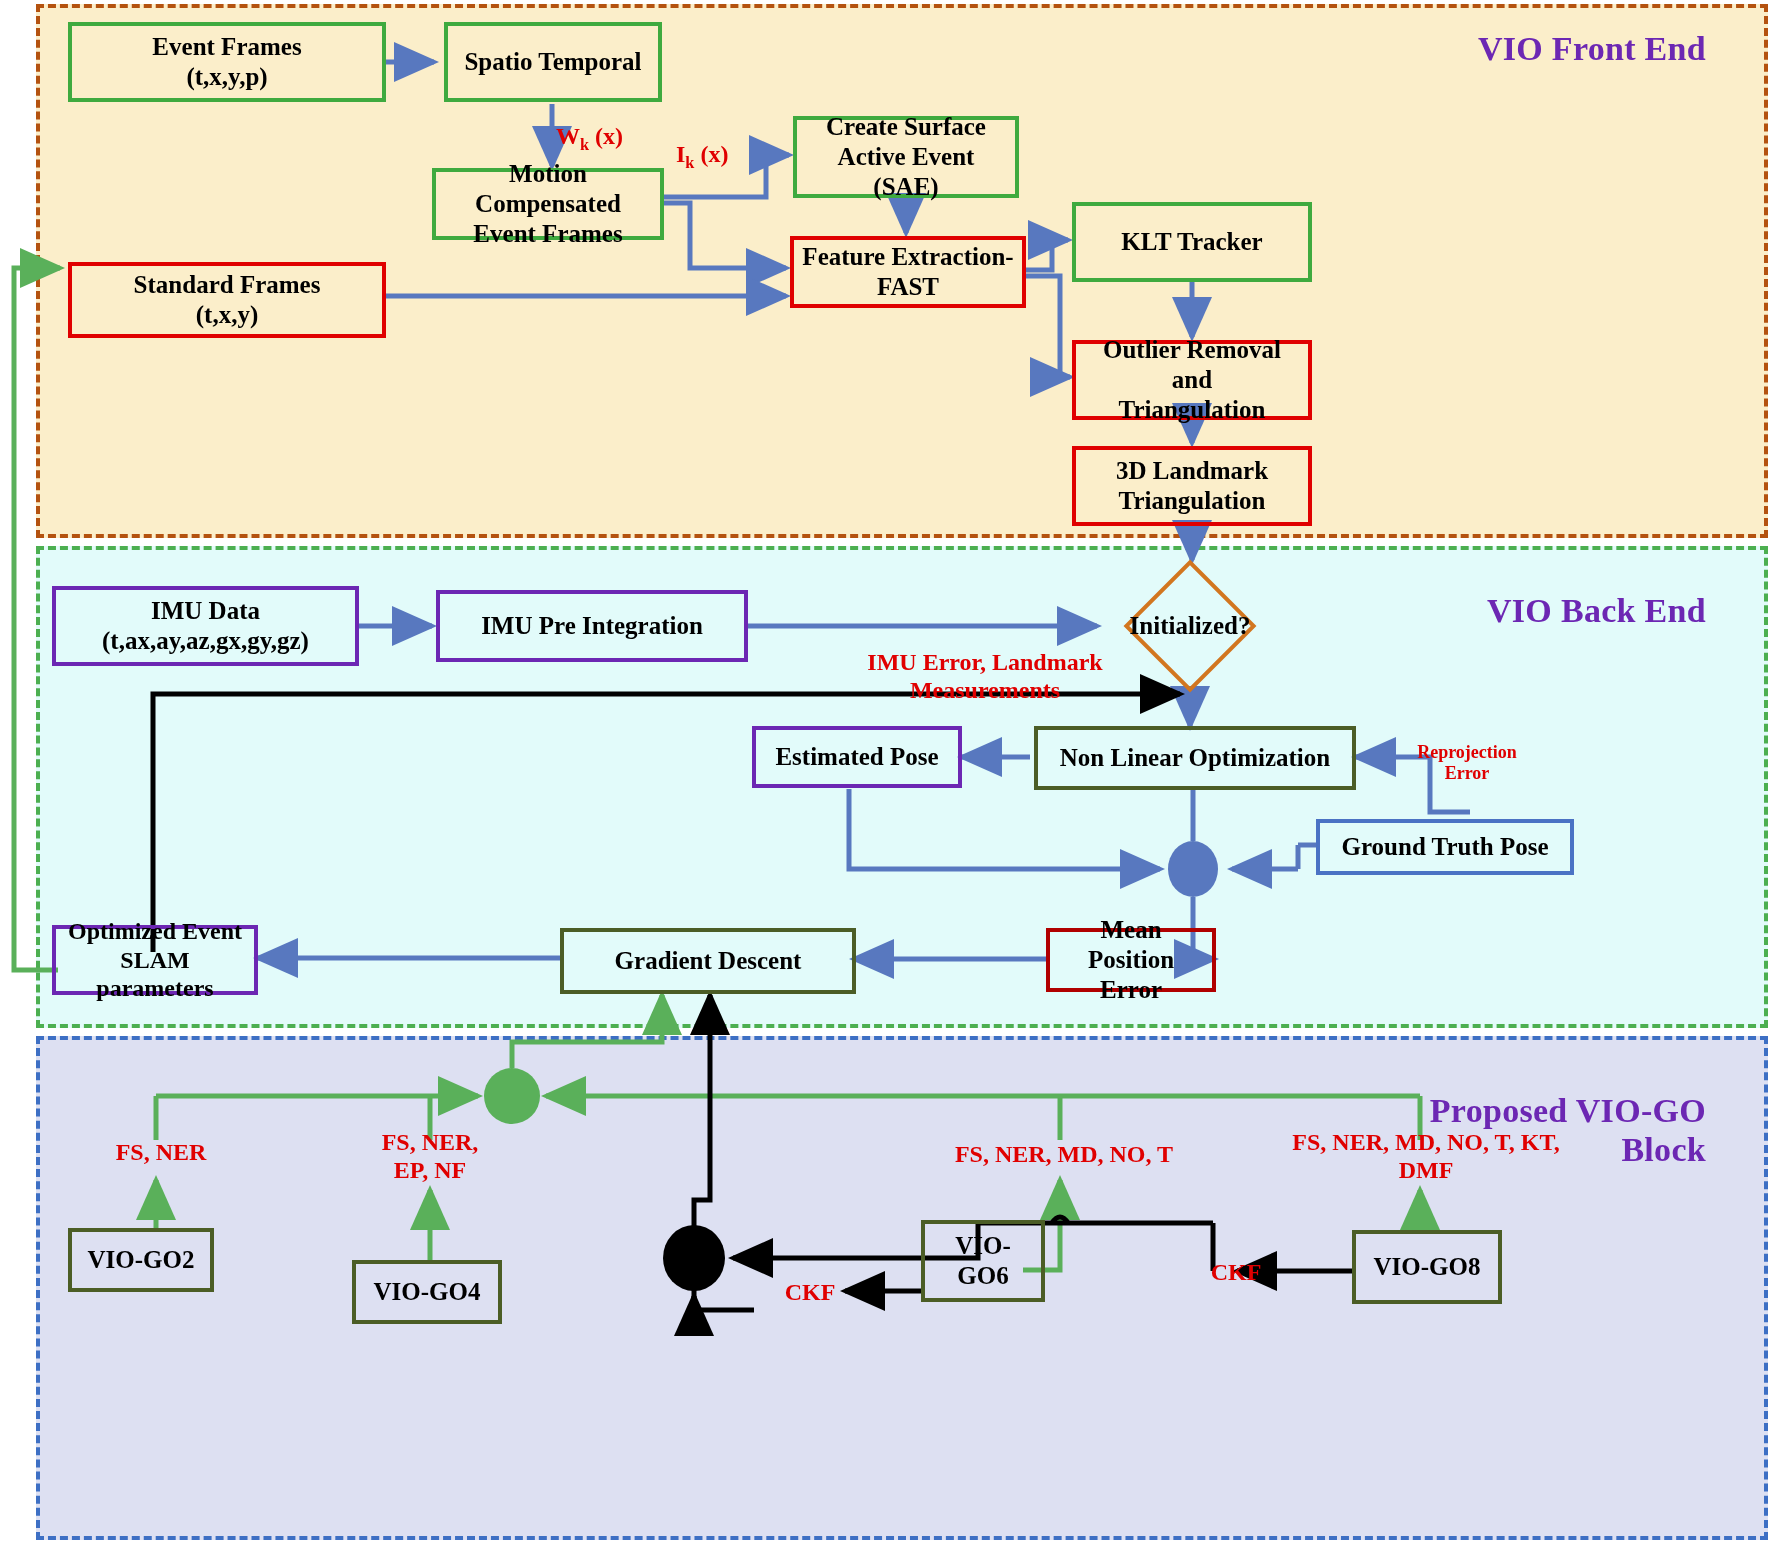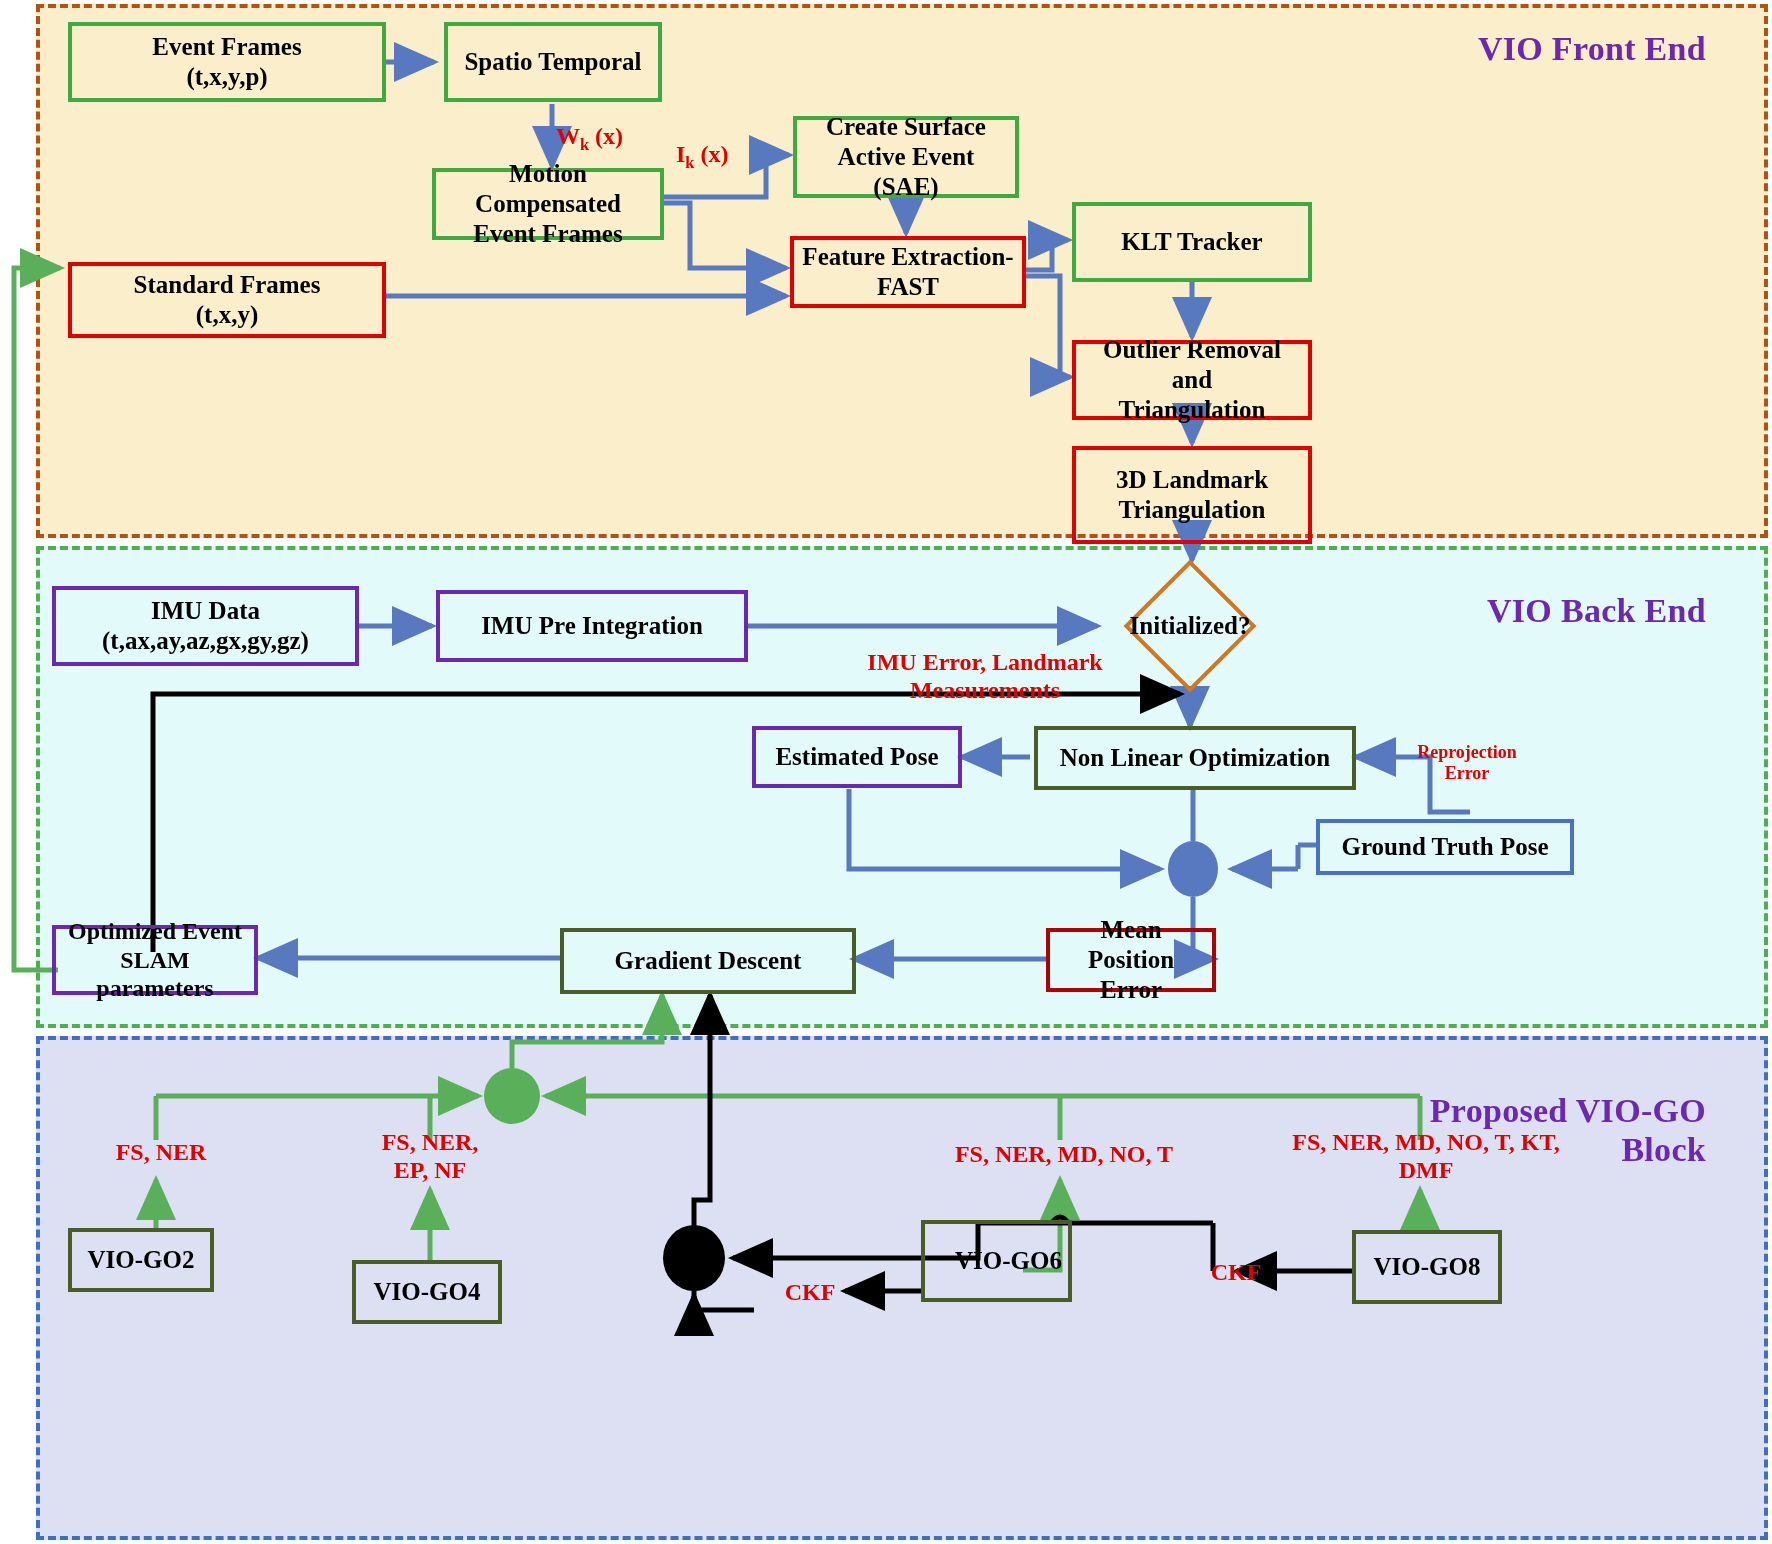"3D Landmark" div.box { height: 98px -> 80px }
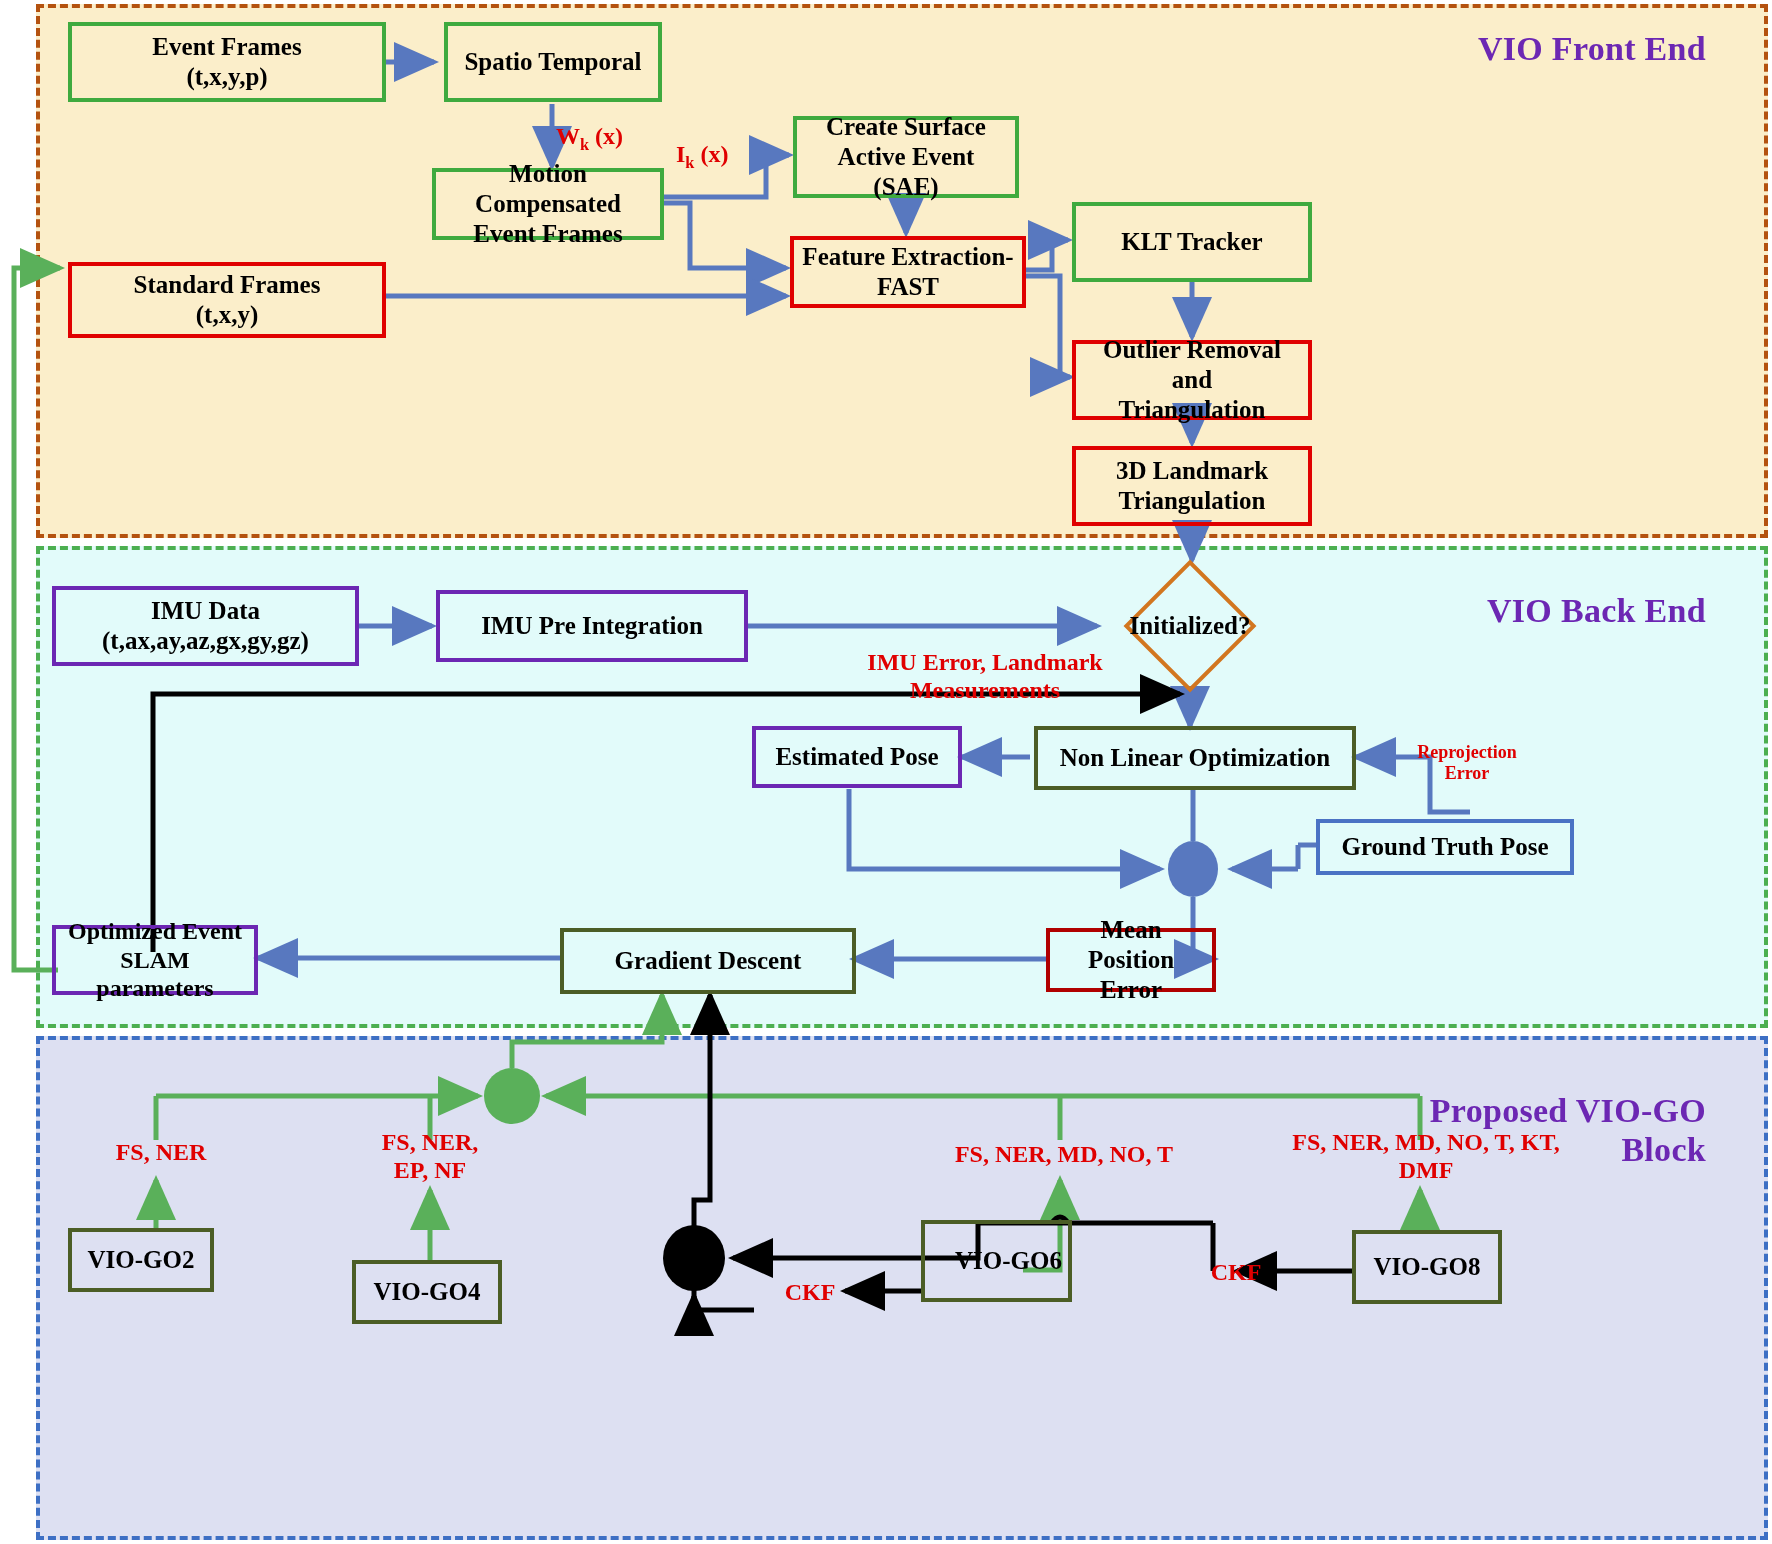"VIO-GO6" div.box { justify-content: flex-end -> none; width: 151px -> 124px }
